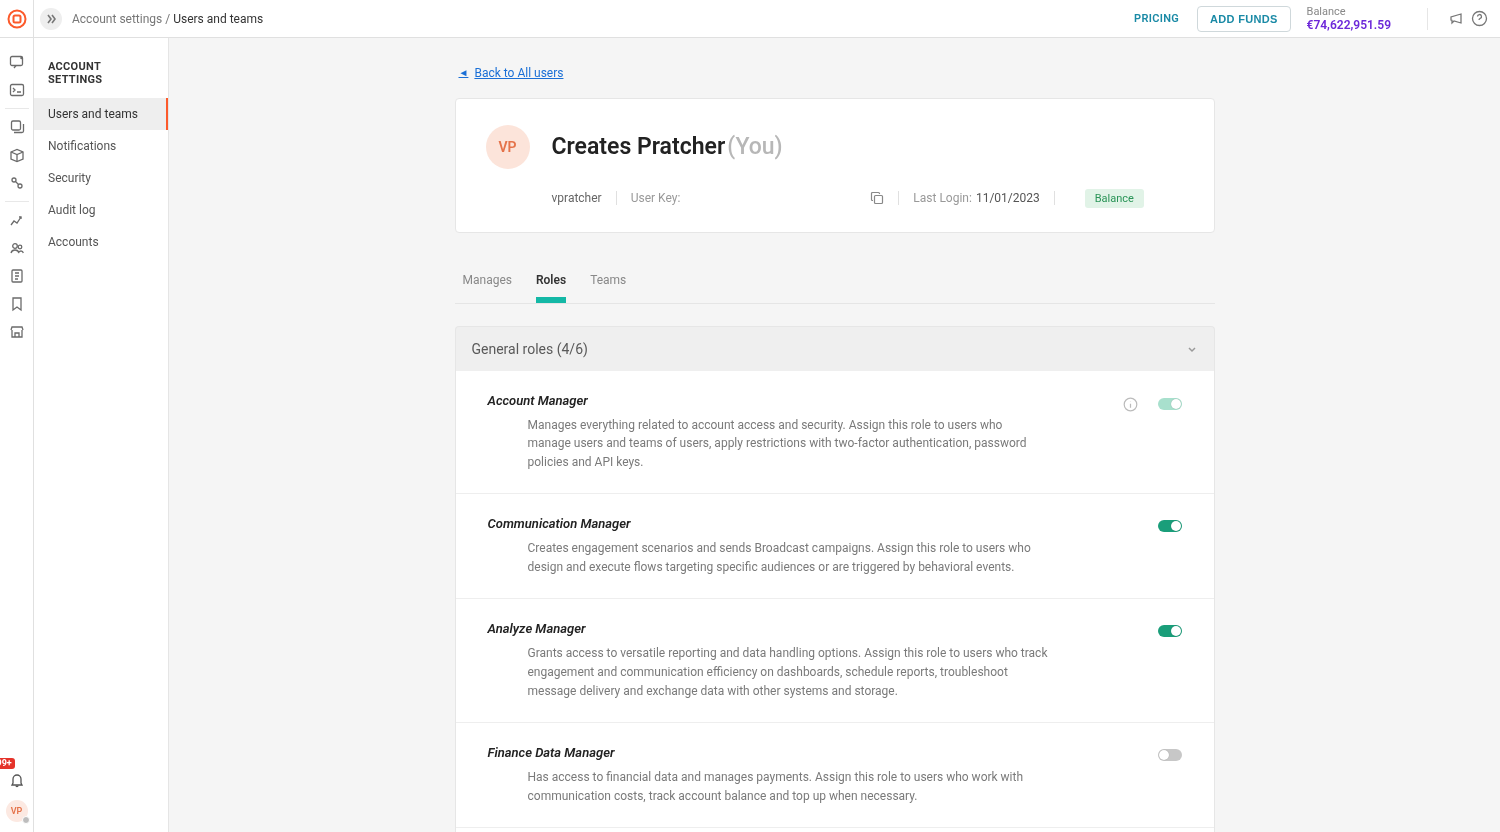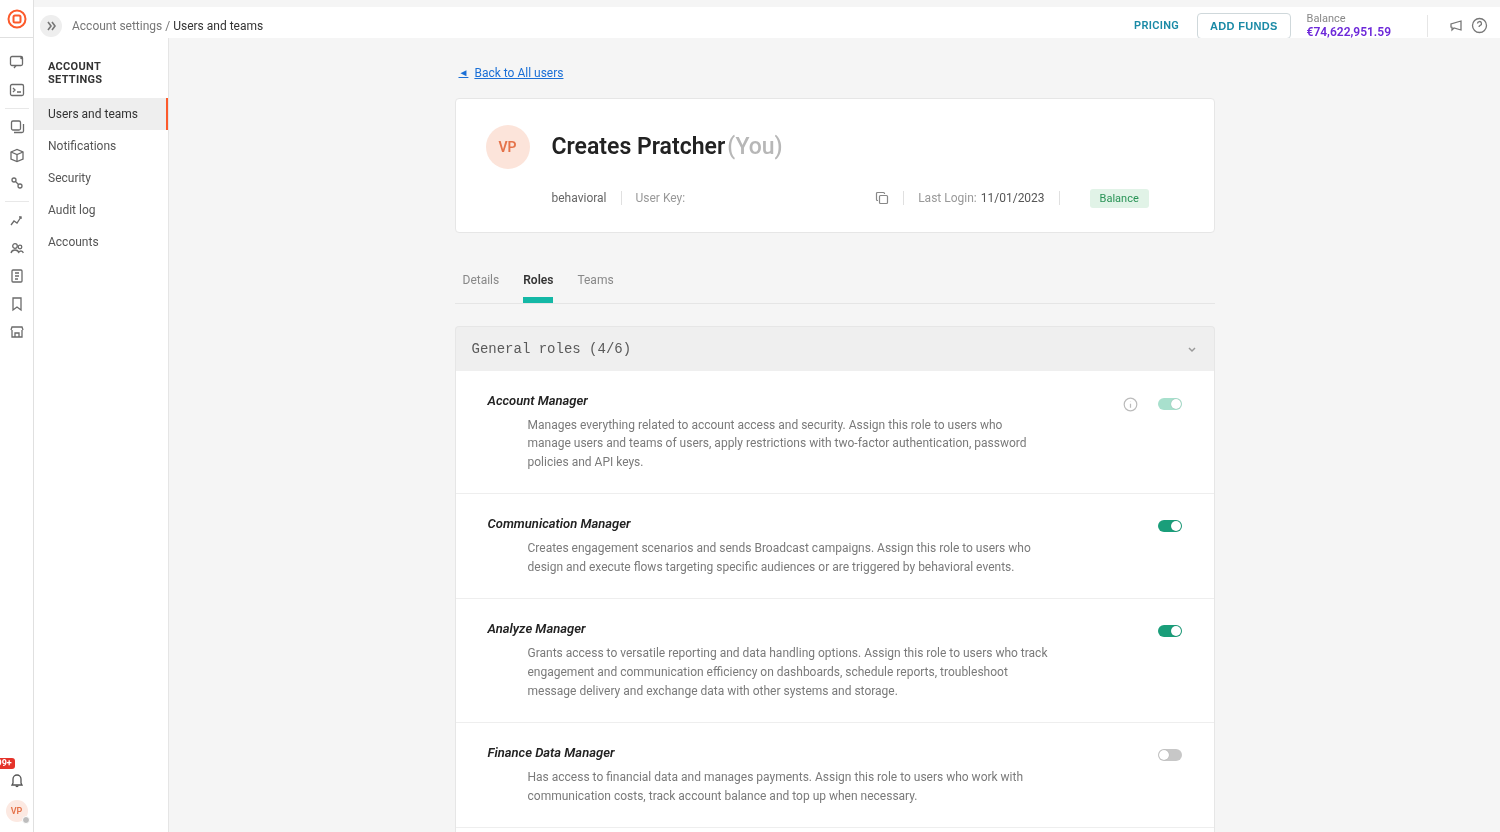"Account settings / Users and" .top-bar { top: 7px -> 0 }
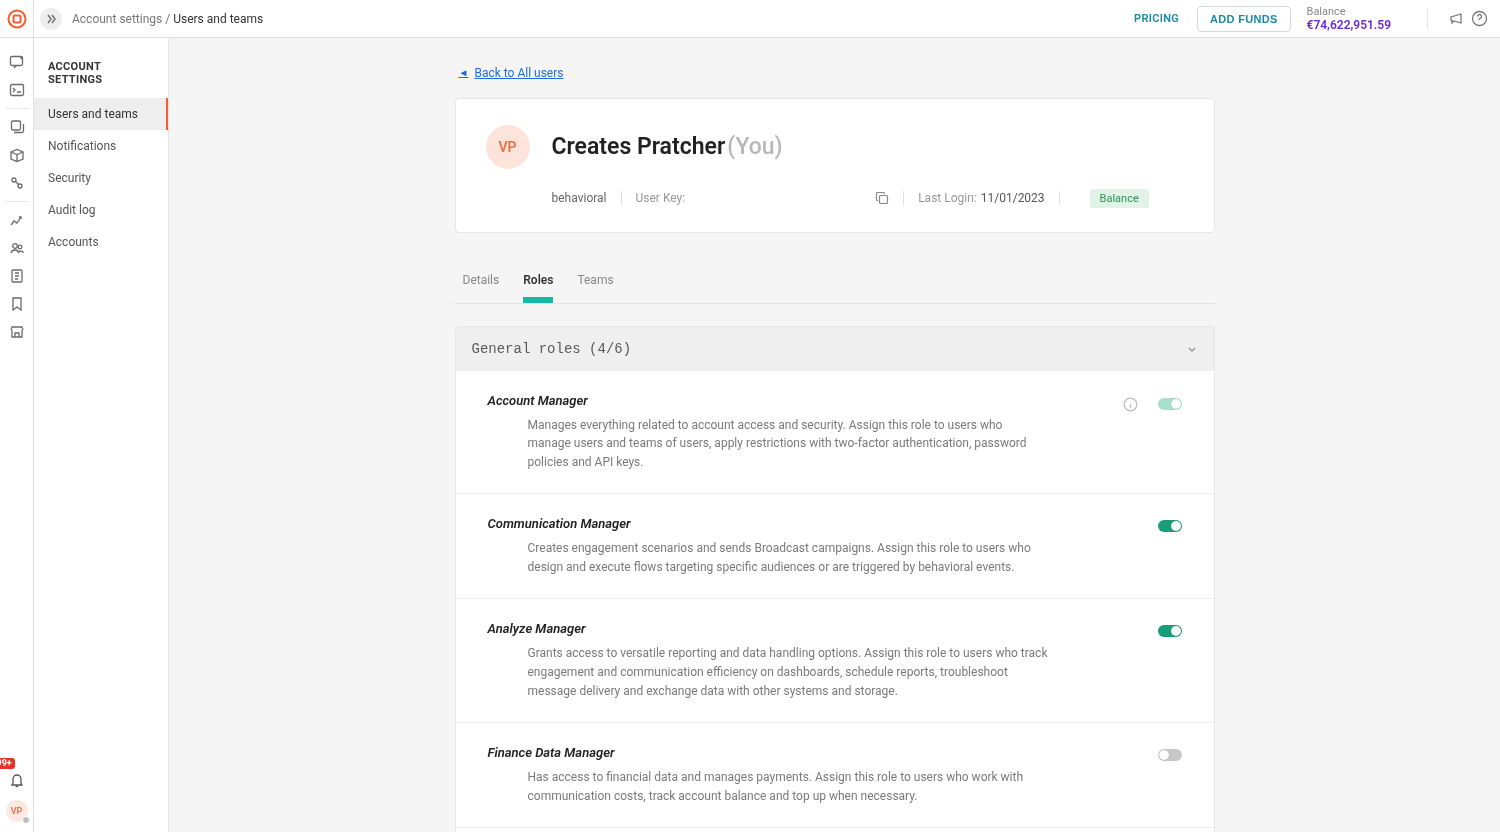"behavioral" span.piece { text: behavioral -> vpratcher }
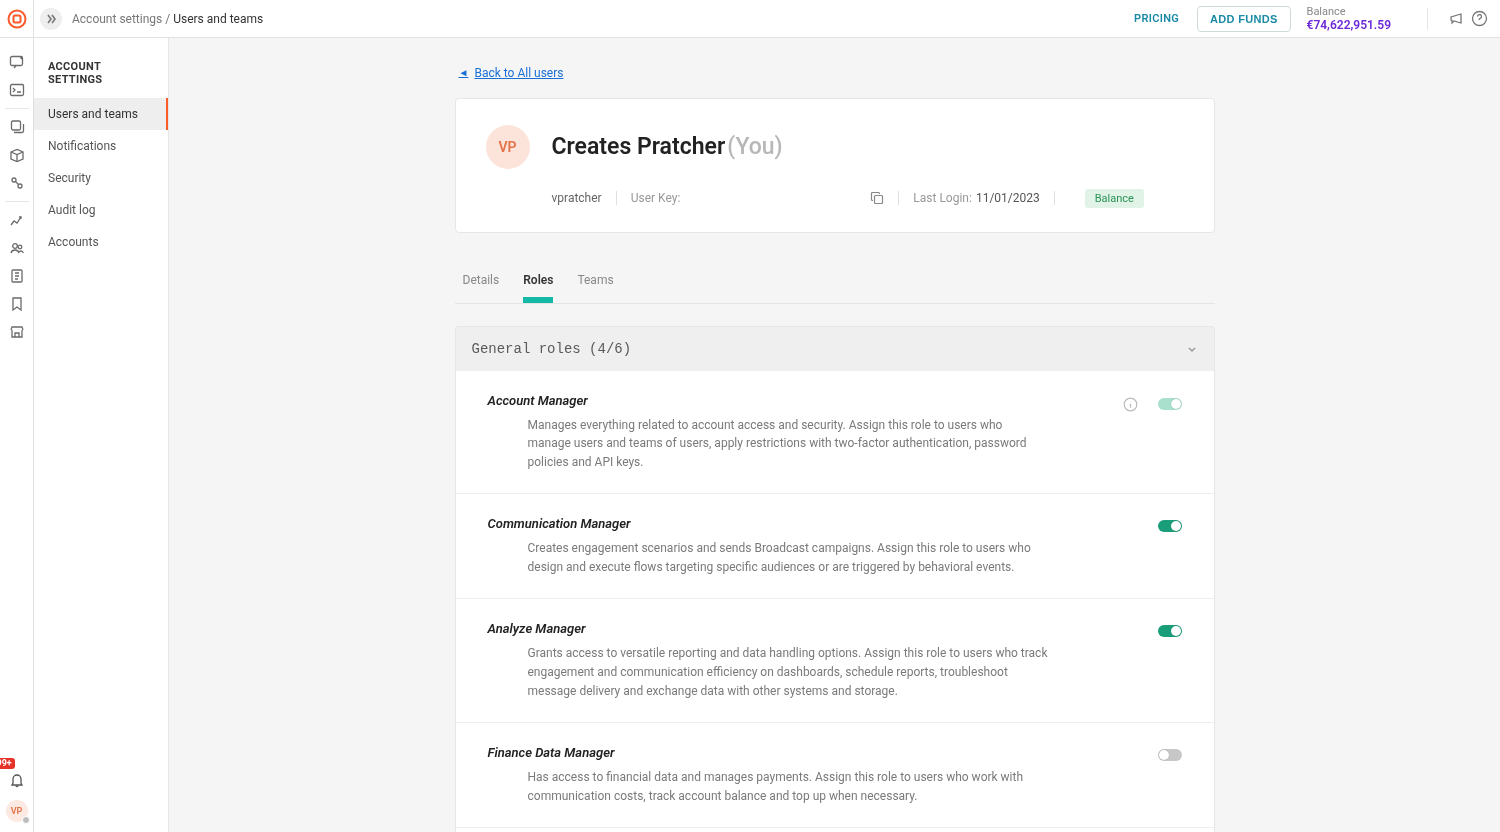"Details" div.tab { text: Details -> Manages }
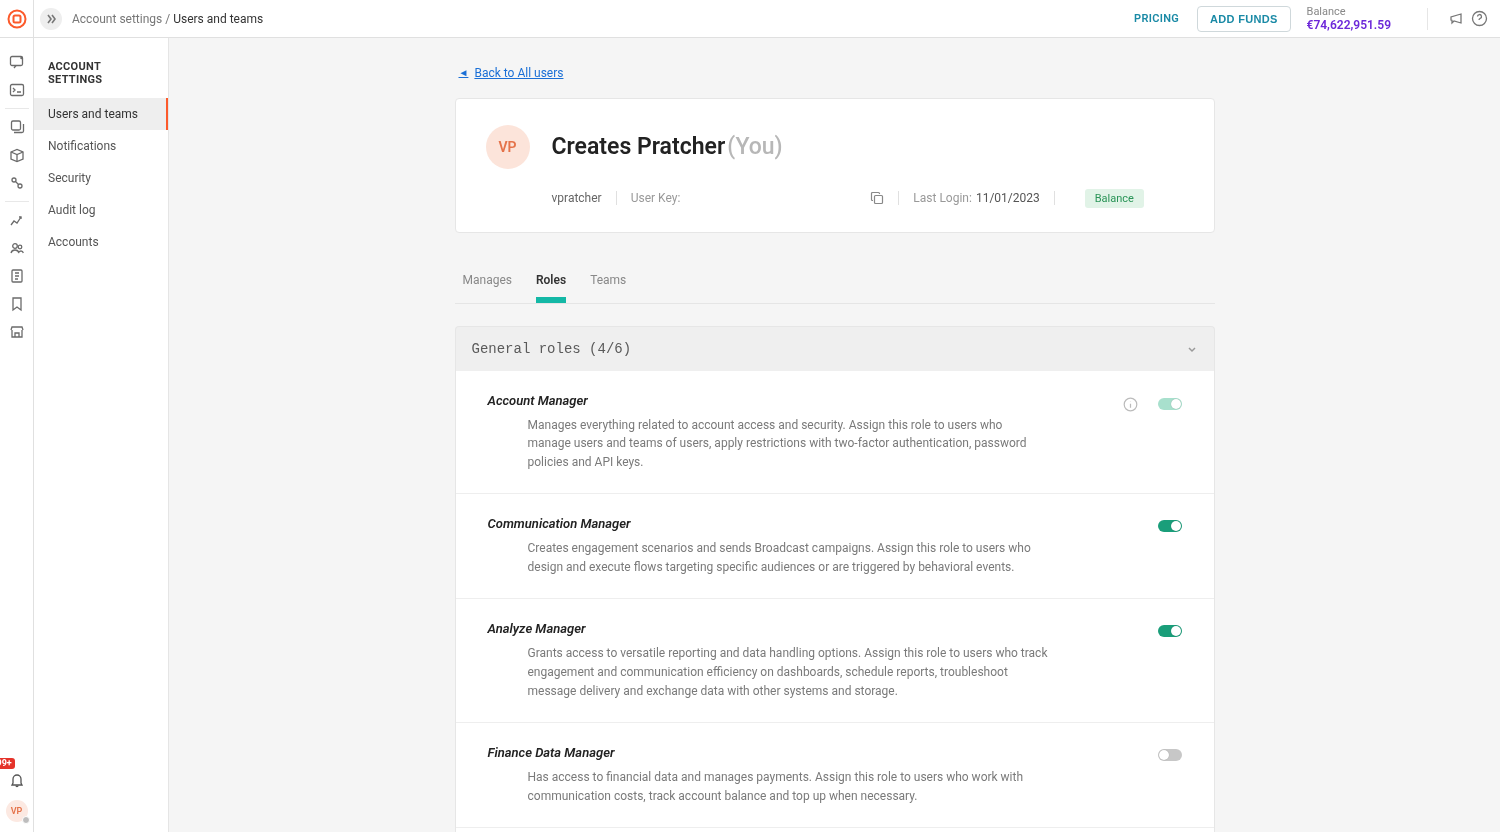"General roles (4/6)" .section-header { font-family: Liberation Mono, monospace -> none }
